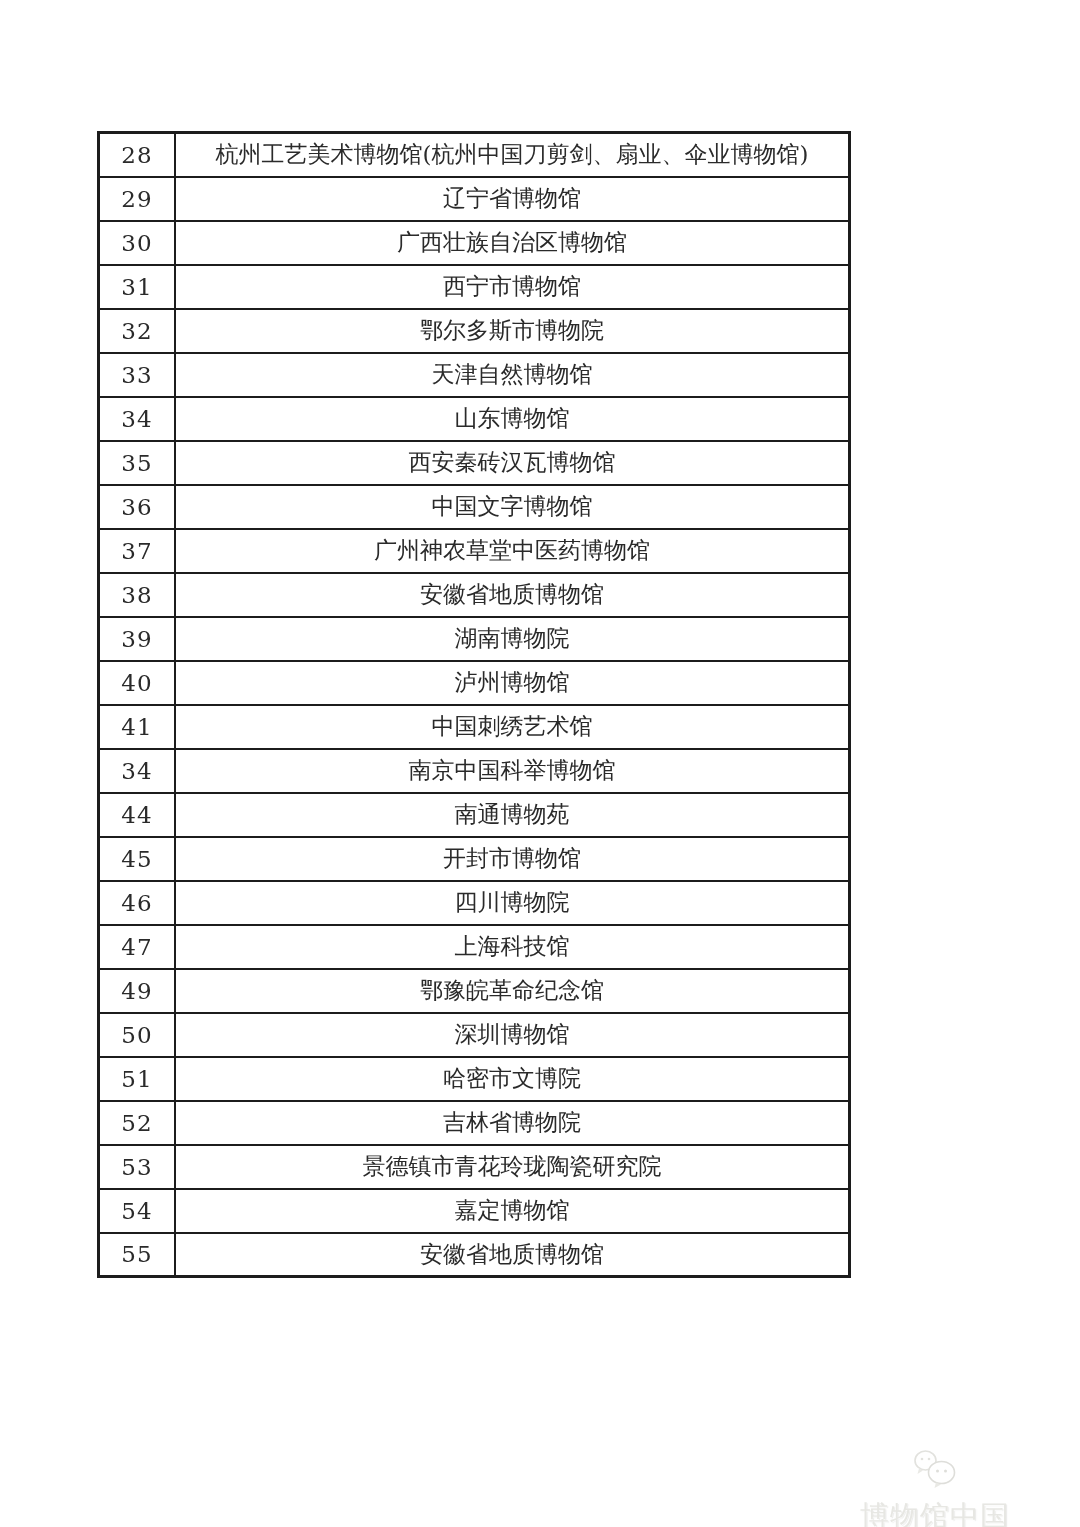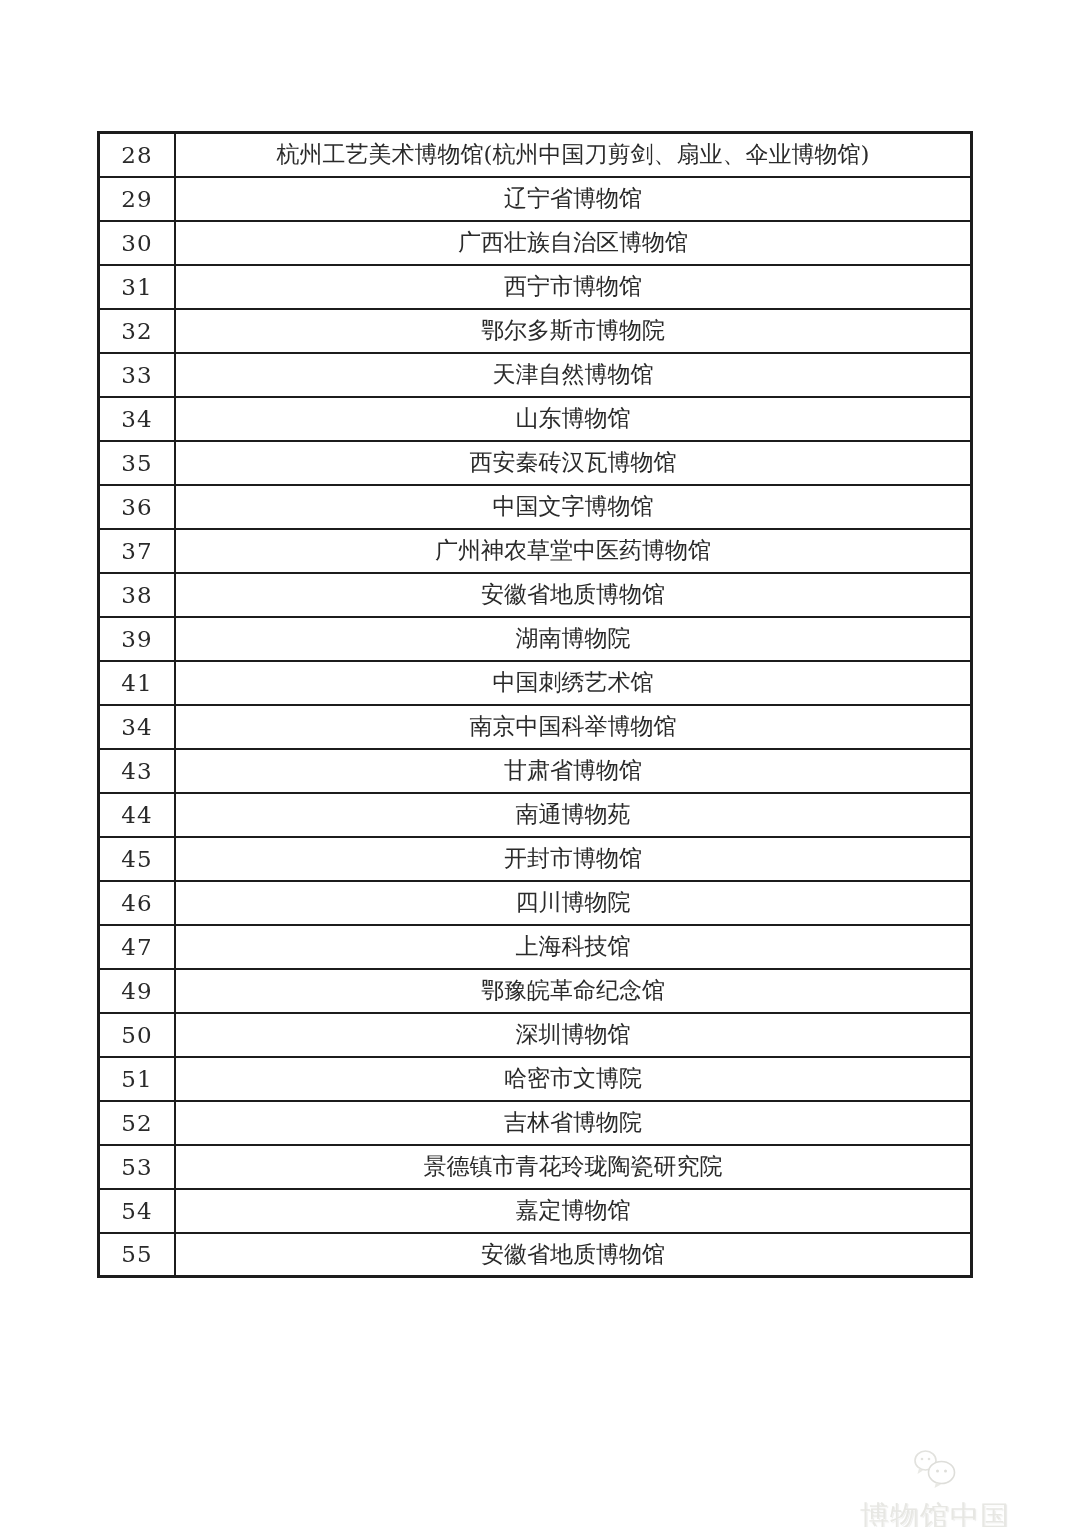"28" .museum-table-wrap { width: 876px -> 754px }
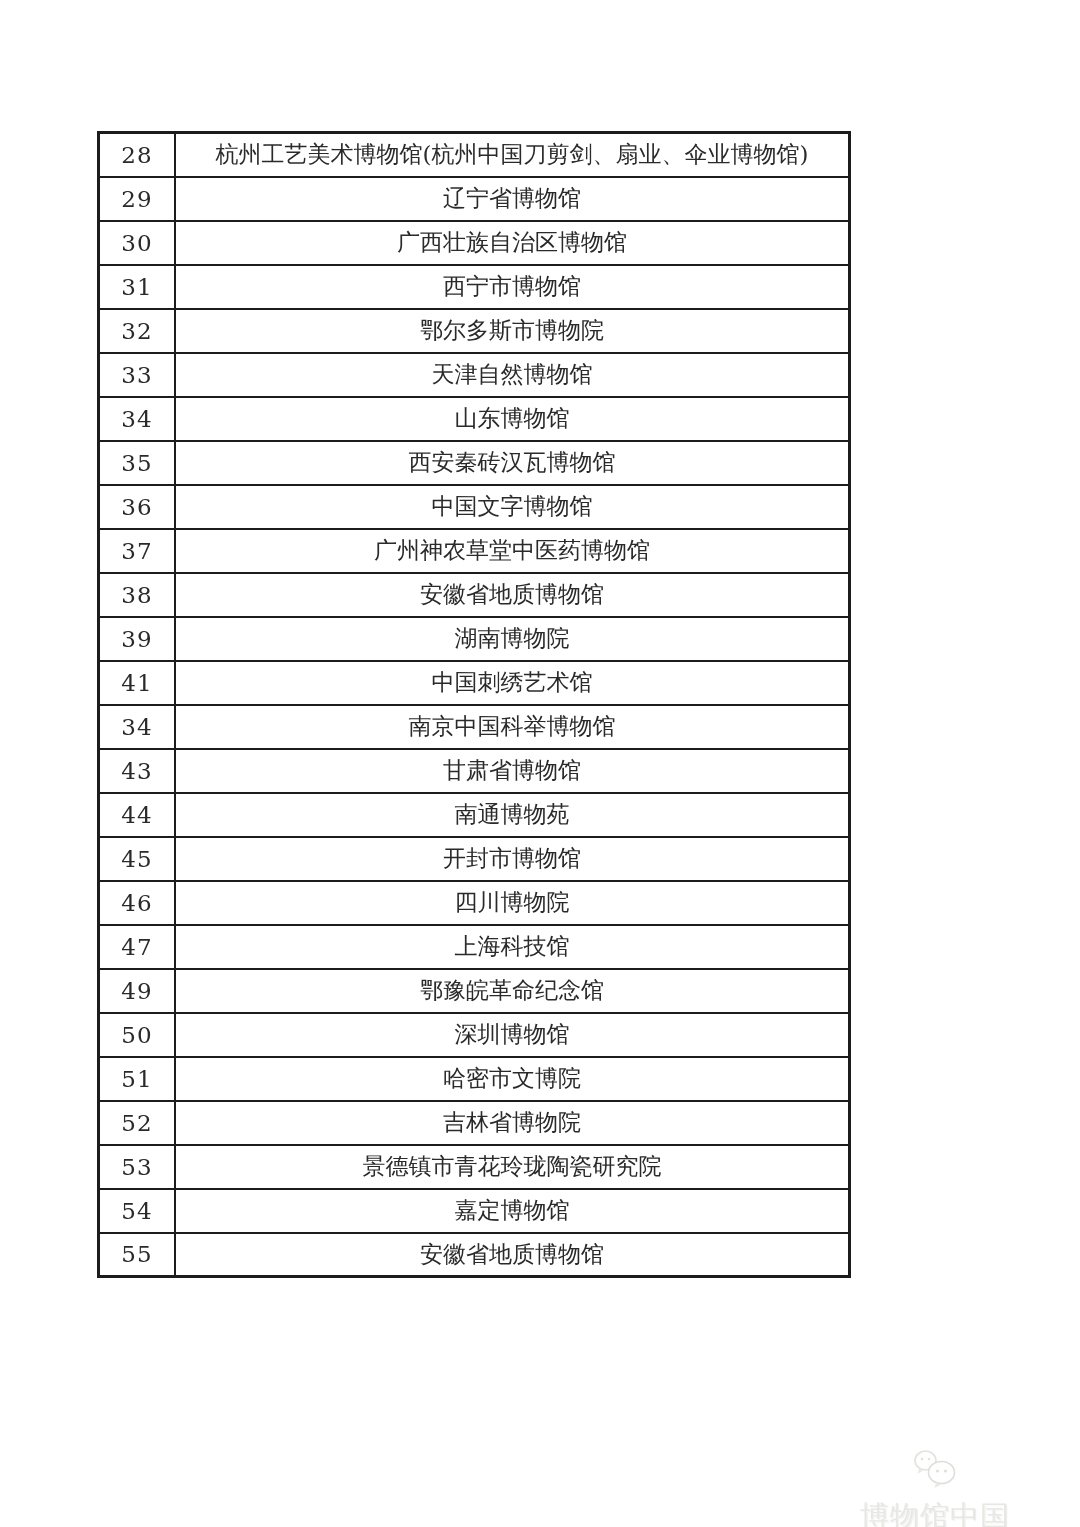"40" tr { html: none -> <tr> <td>40</td> <td>泸州博物馆</td> </tr> }
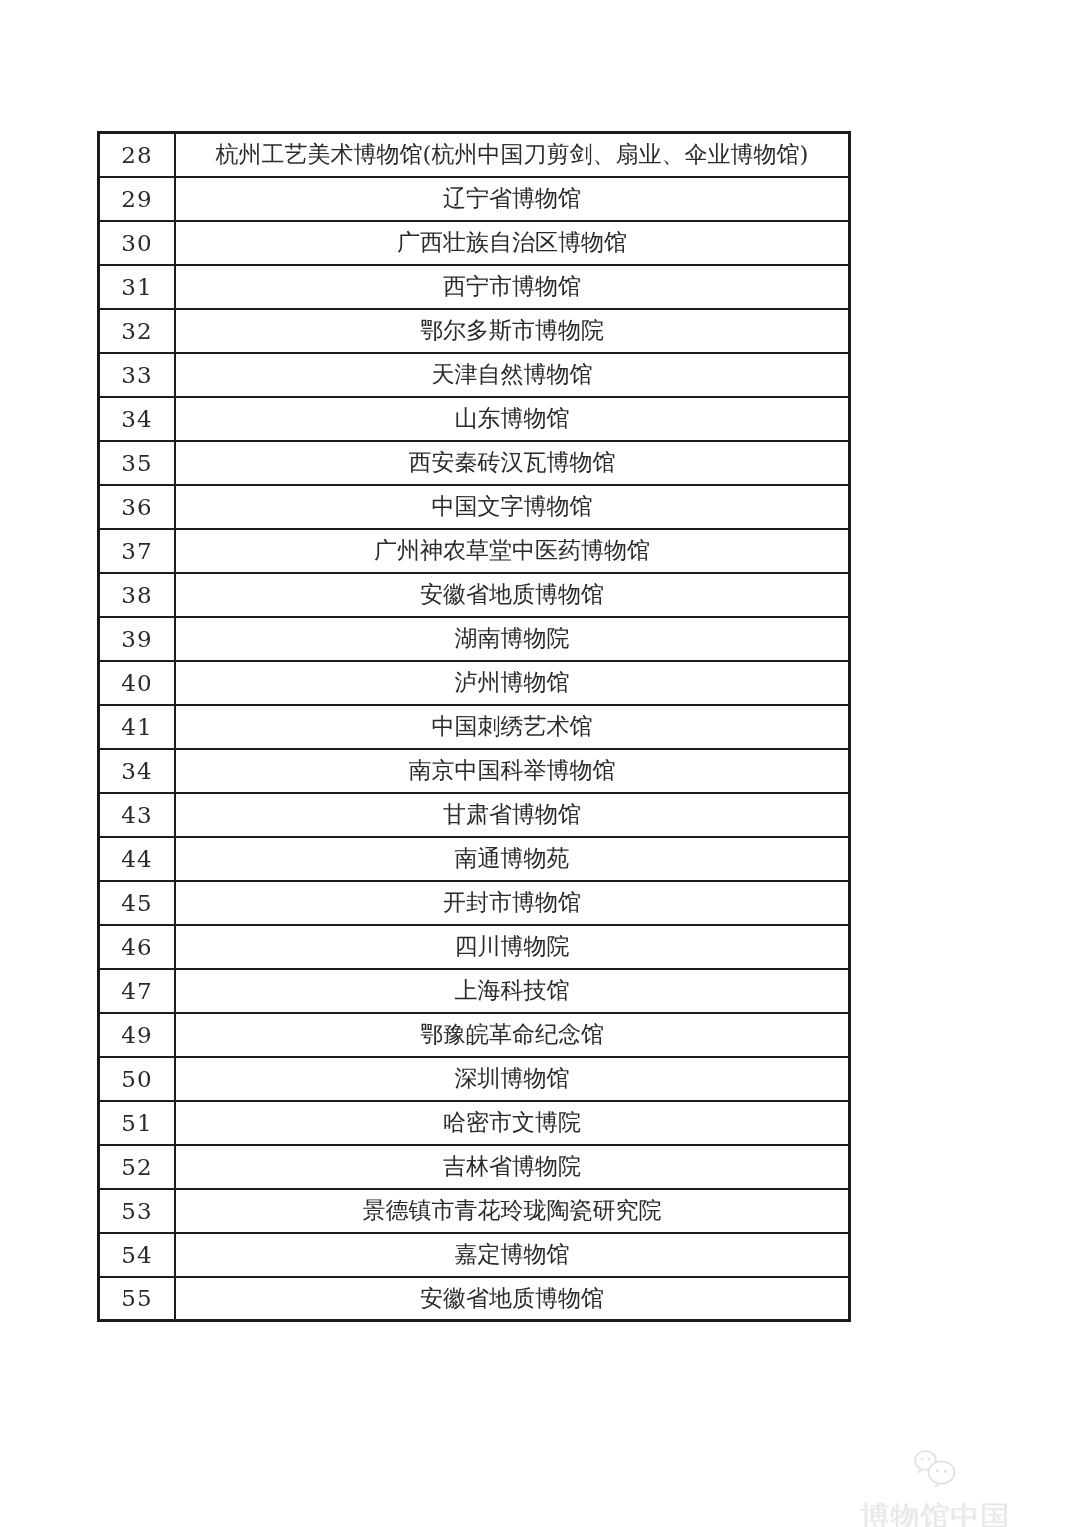"43" tr { html: <tr> <td>43</td> <td>甘肃省博物馆</td> </tr> -> none }
